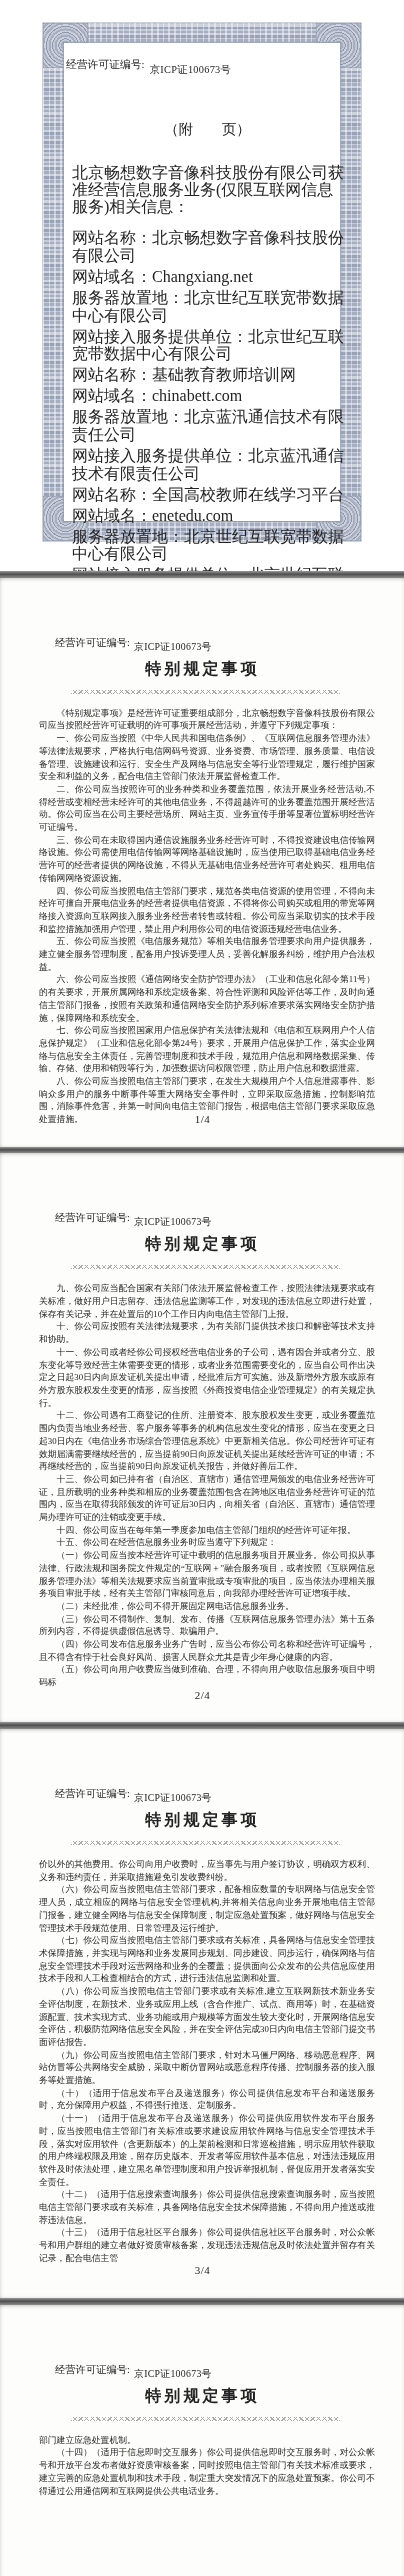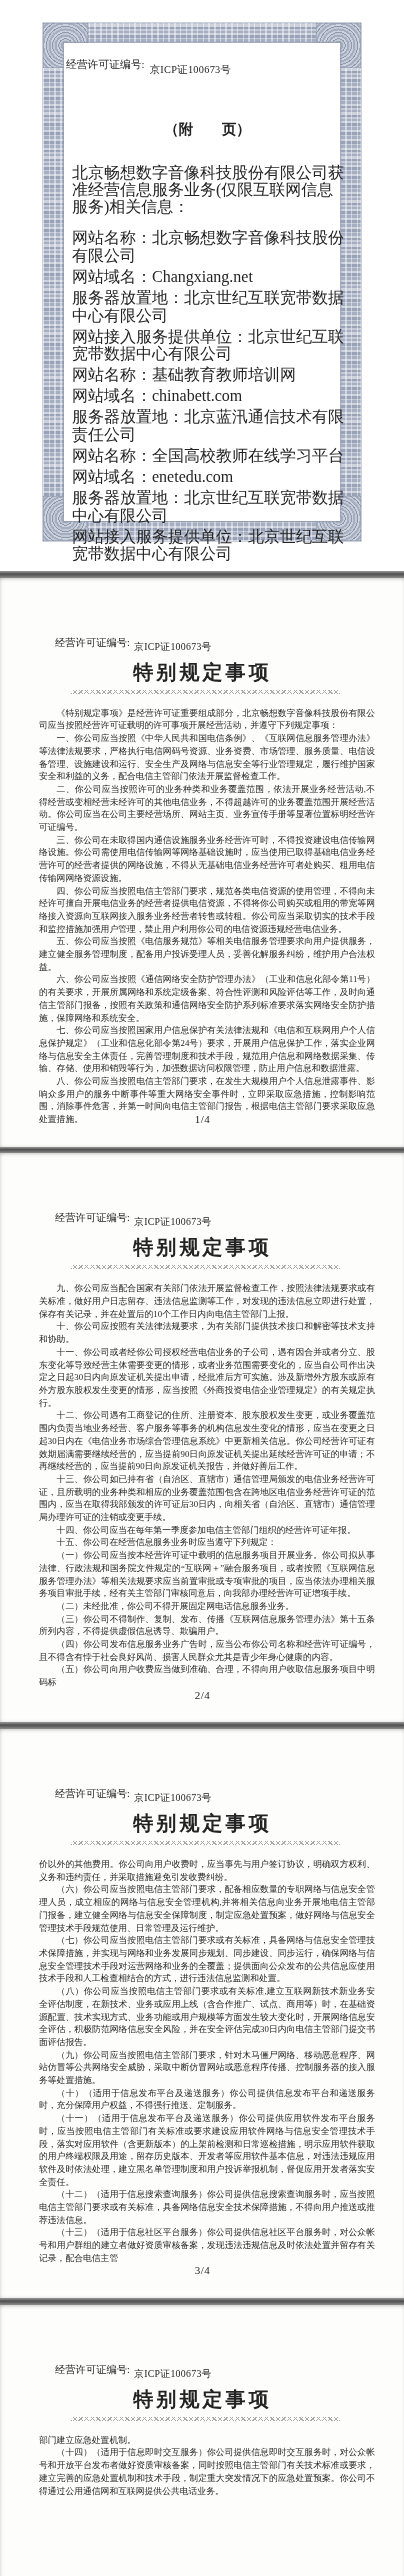"（附 页）" .cert-subtitle { font-weight: bold -> normal }
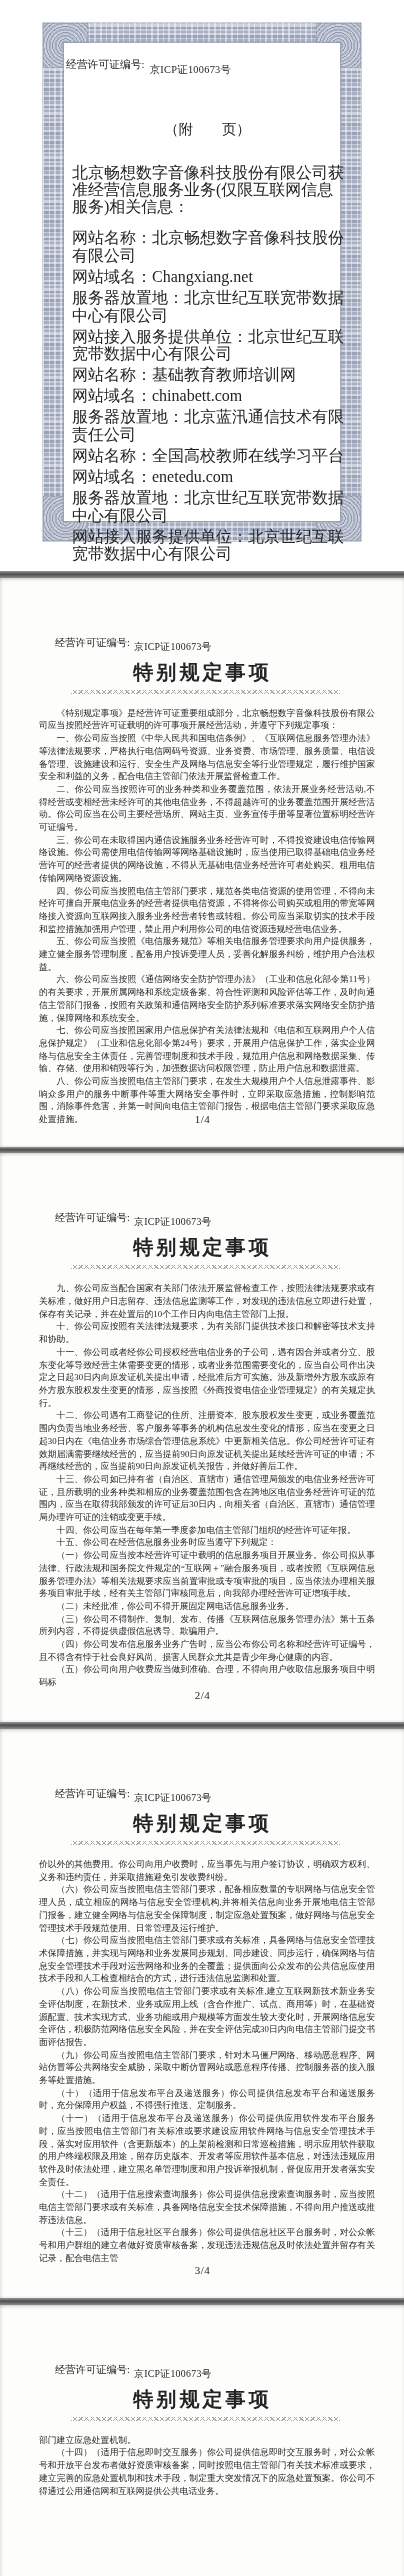"网站接入服务提供单位：北京蓝汛通信技术有限责任公司" p.entry { html: none -> <p>网站接入服务提供单位：北京蓝汛通信技术有限责任公司</p> }
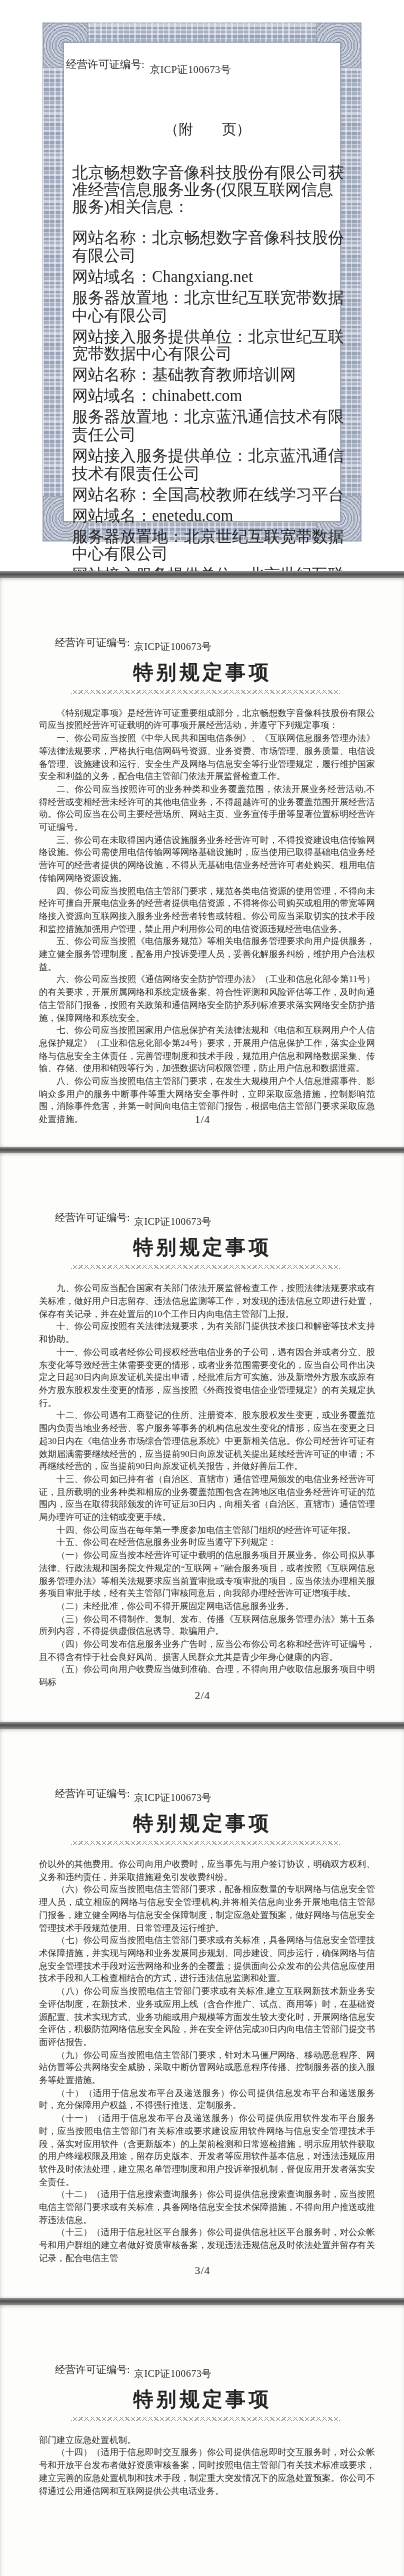"特别规定事项" .prov-title { font-size: 20px -> 16px }
